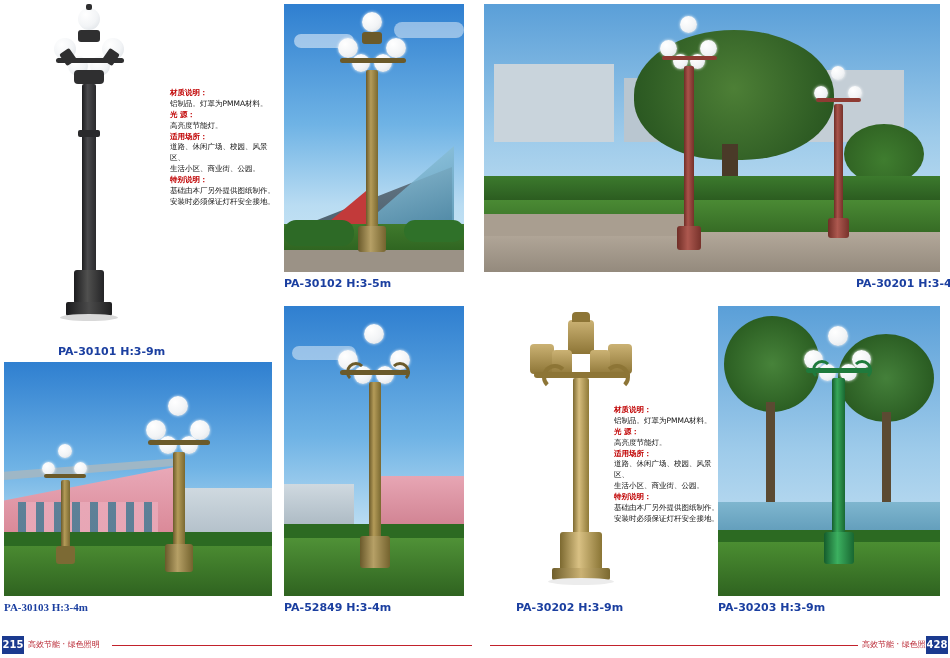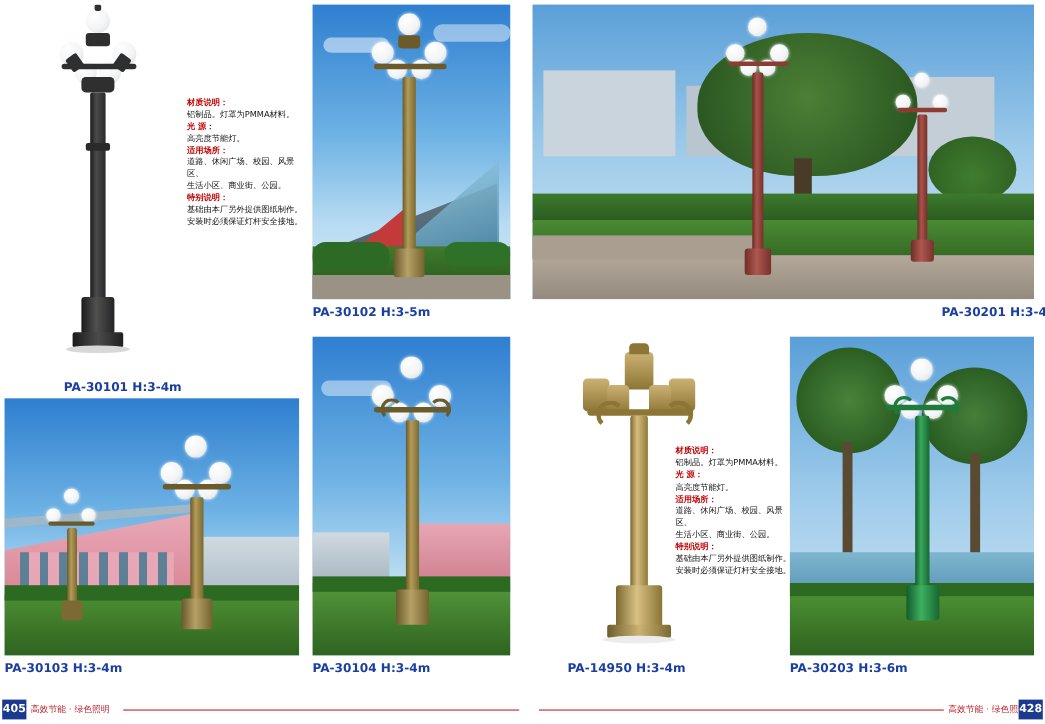"PA-30101 H:3-4m" div.caption { text: H:3-4m -> H:3-9m }
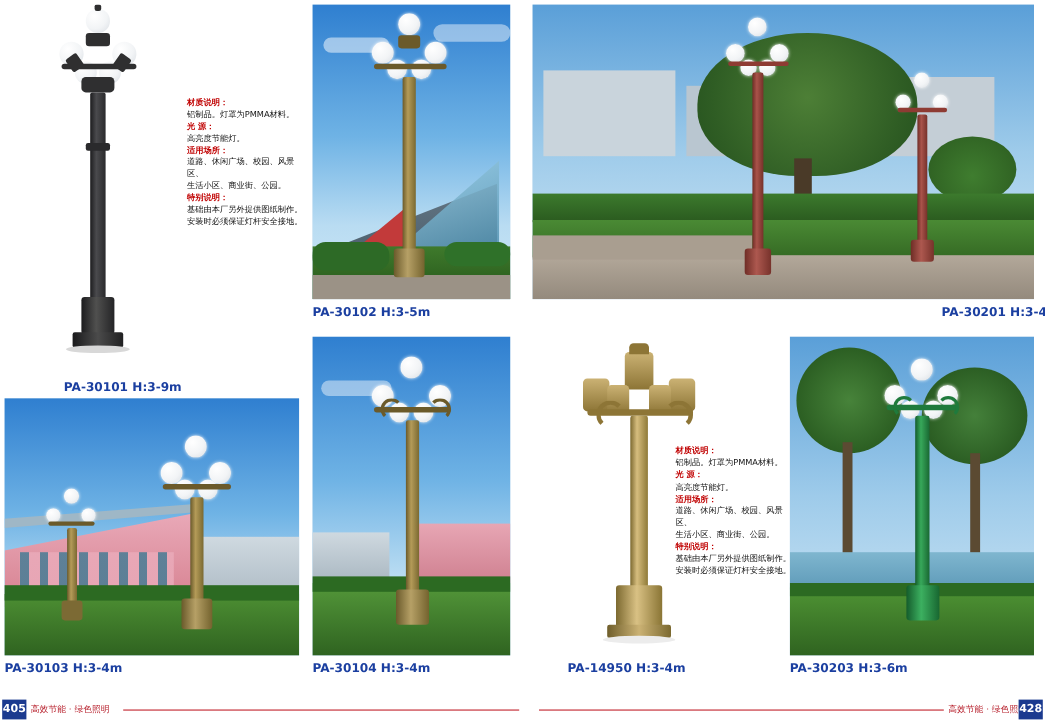"PA-30103 H:3-4m" div.caption { font-family: none -> Liberation Serif, serif }
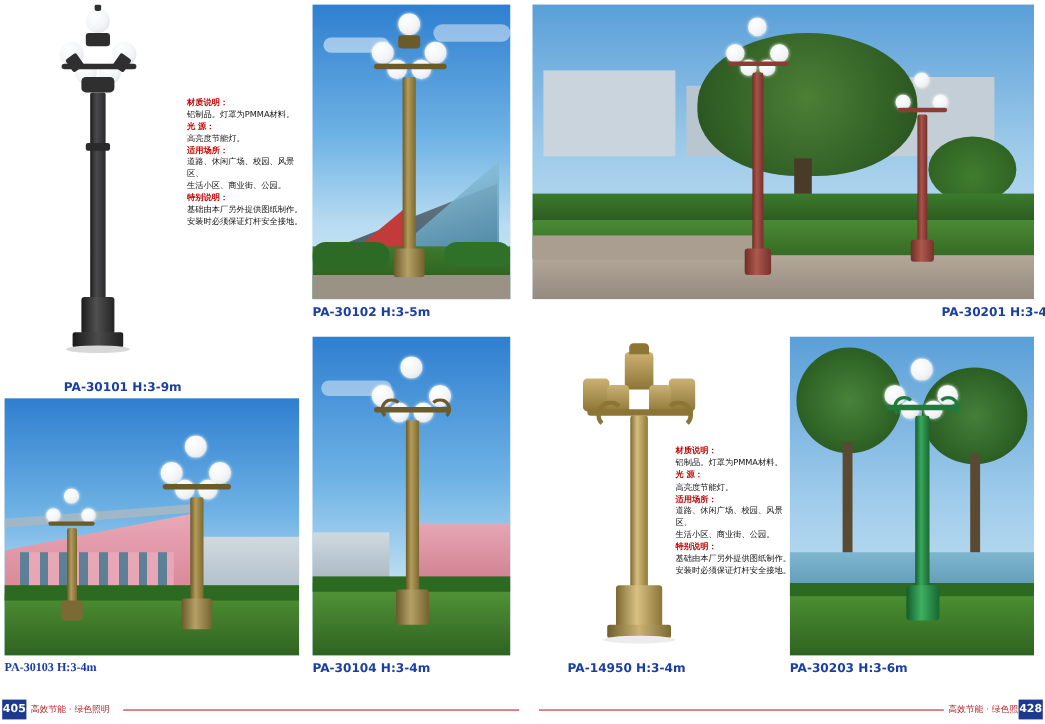"PA-30104 H:3-4m" div.caption { text: PA-30104 -> PA-52849 }
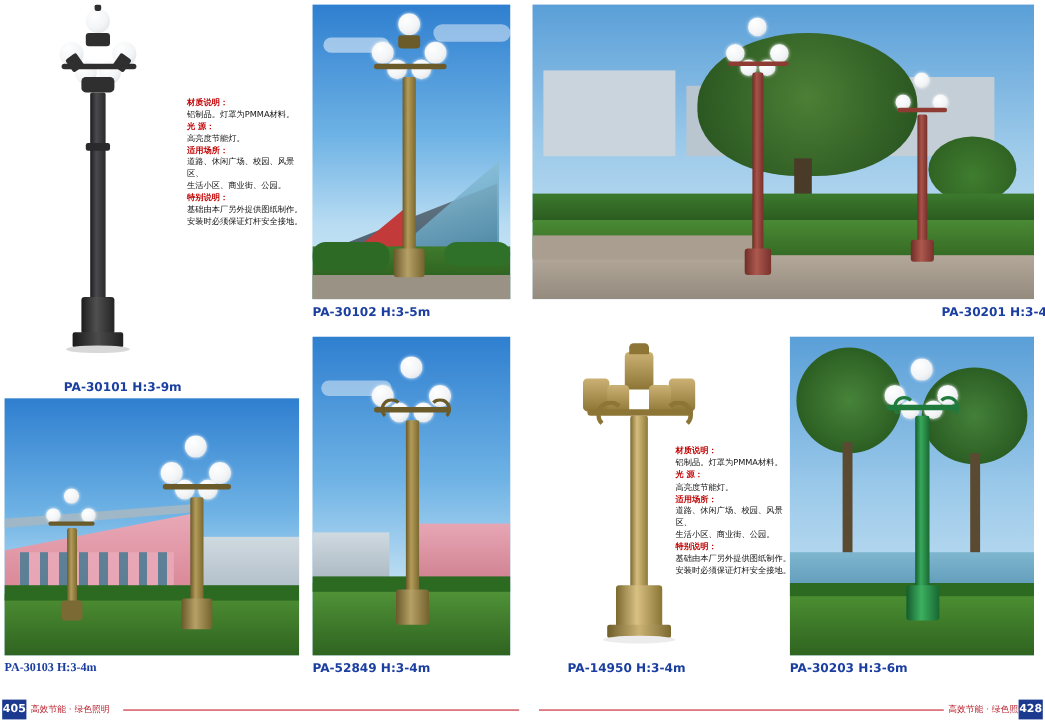"PA-14950 H:3-4m" div.caption { text: PA-14950 H:3-4m -> PA-30202 H:3-9m }
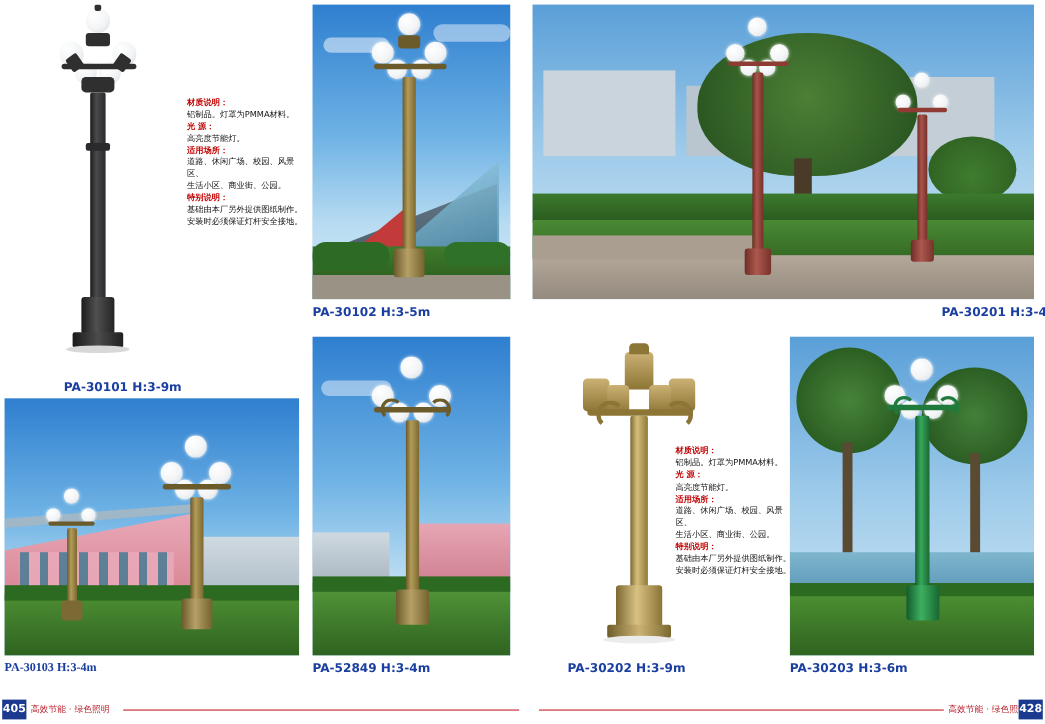"PA-30203 H:3-6m" div.caption { text: H:3-6m -> H:3-9m }
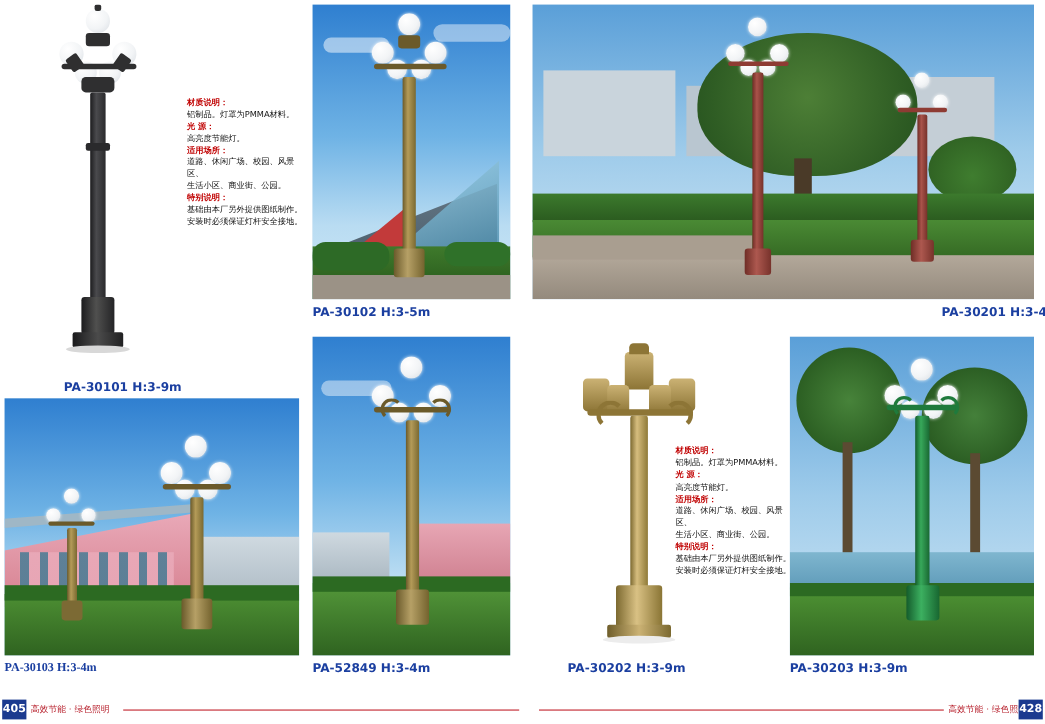"405" div.foot-num { text: 405 -> 215 }
